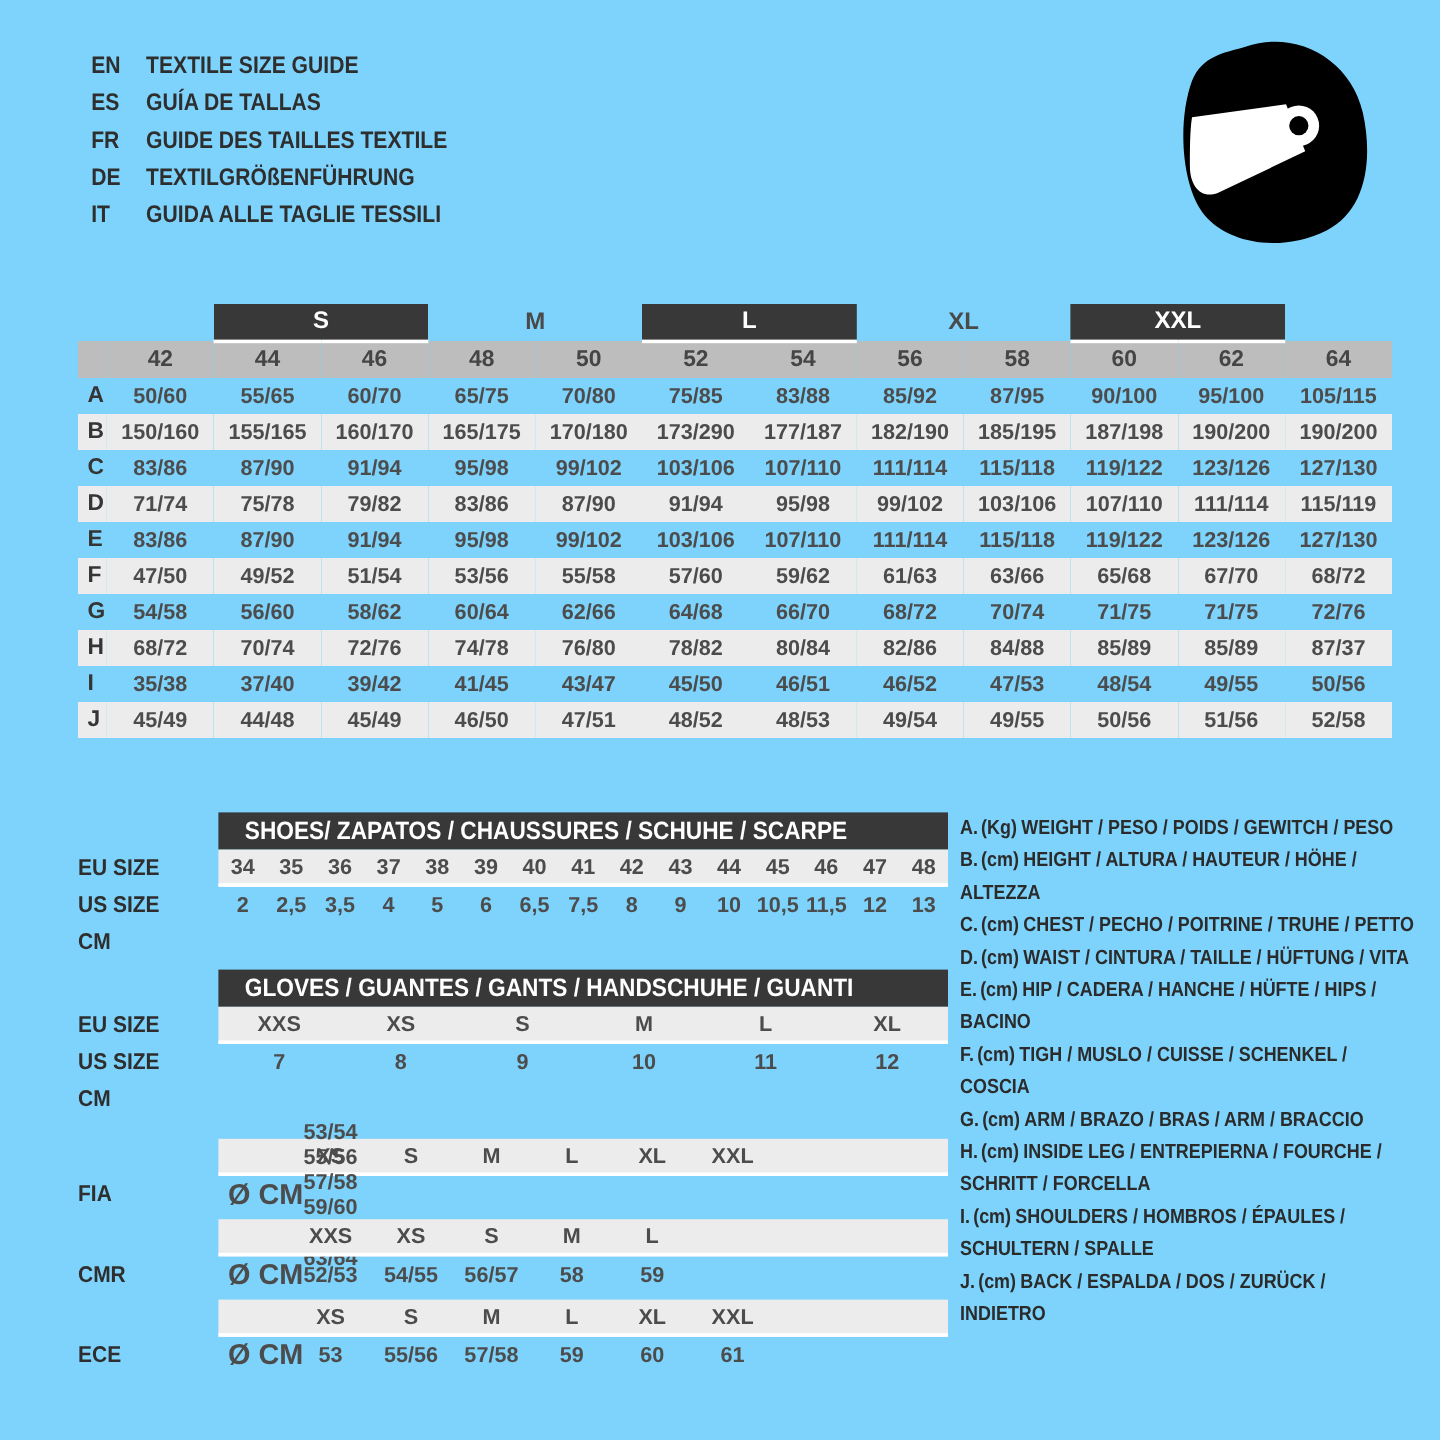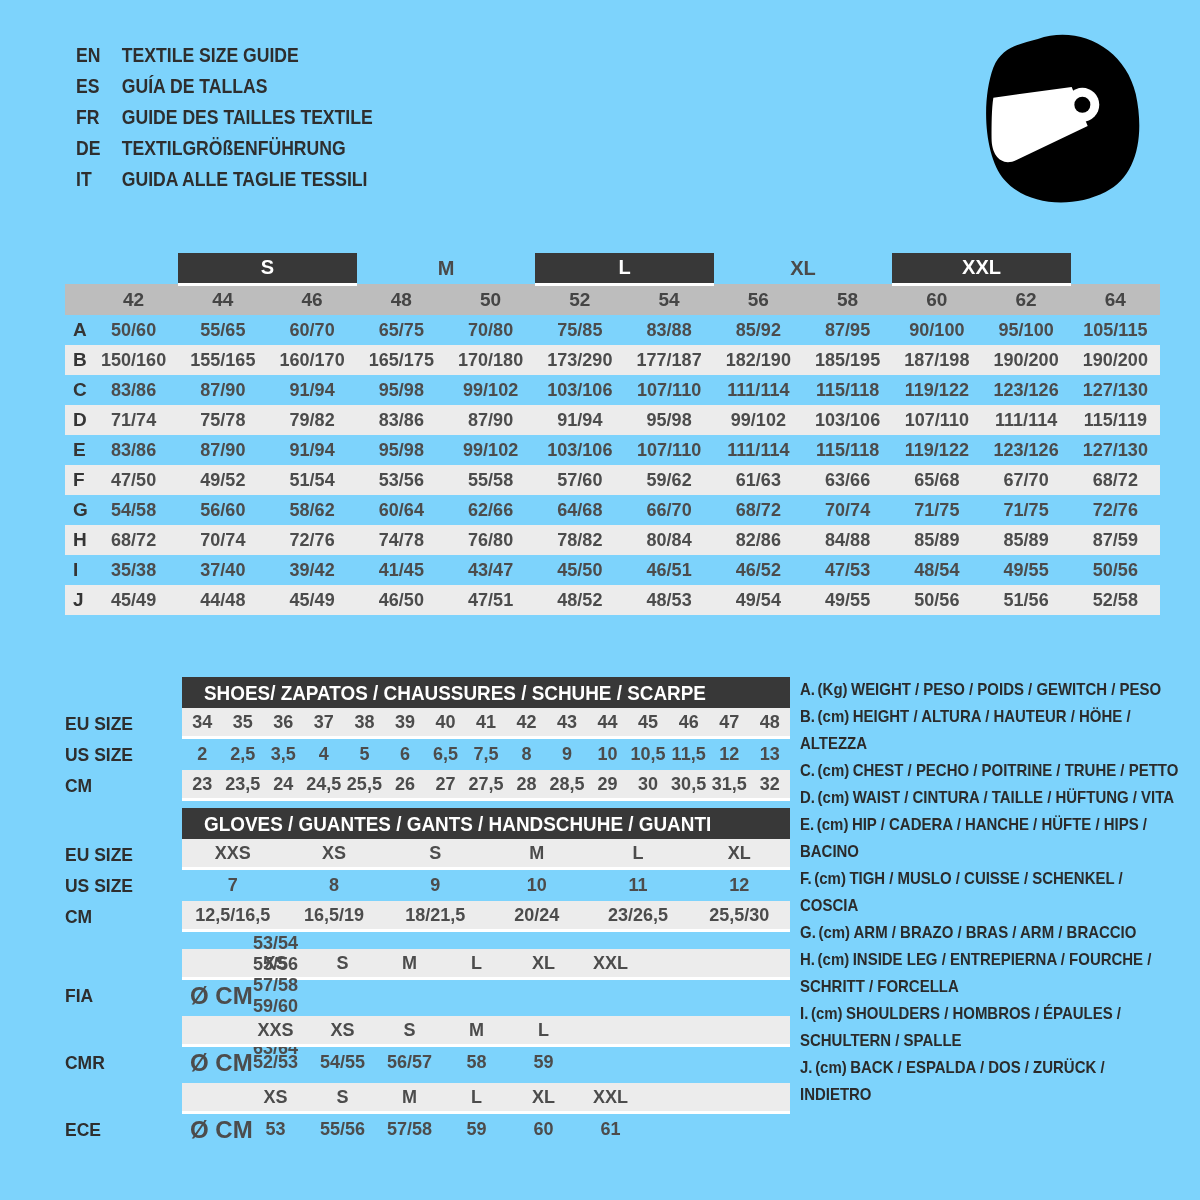"87/59" td { text: 87/59 -> 87/37 }
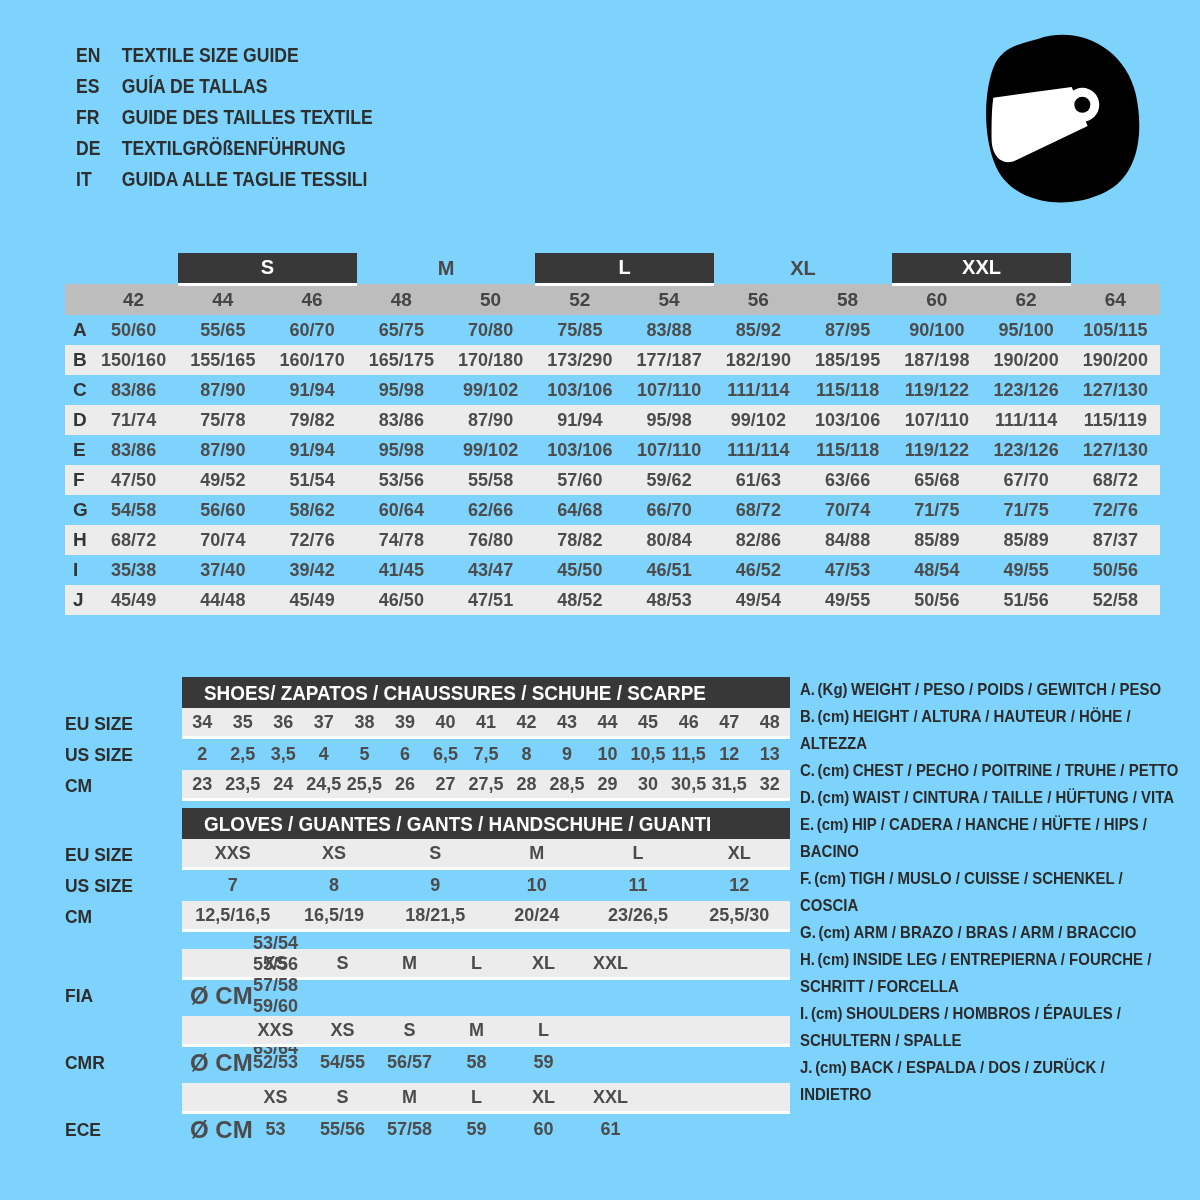"23" div.bcells { html: <div> <div>23</div> <div>23,5</div> <div>24</div> <div>24,5</div> <div>25,5</div> <div>26</div> <div>27</div> <div>27,5</div> <div>28</div> <div>28,5</div> <div>29</div> <div>30</div> <div>30,5</div> <div>31,5</div> <div>32</div> </div> -> none }
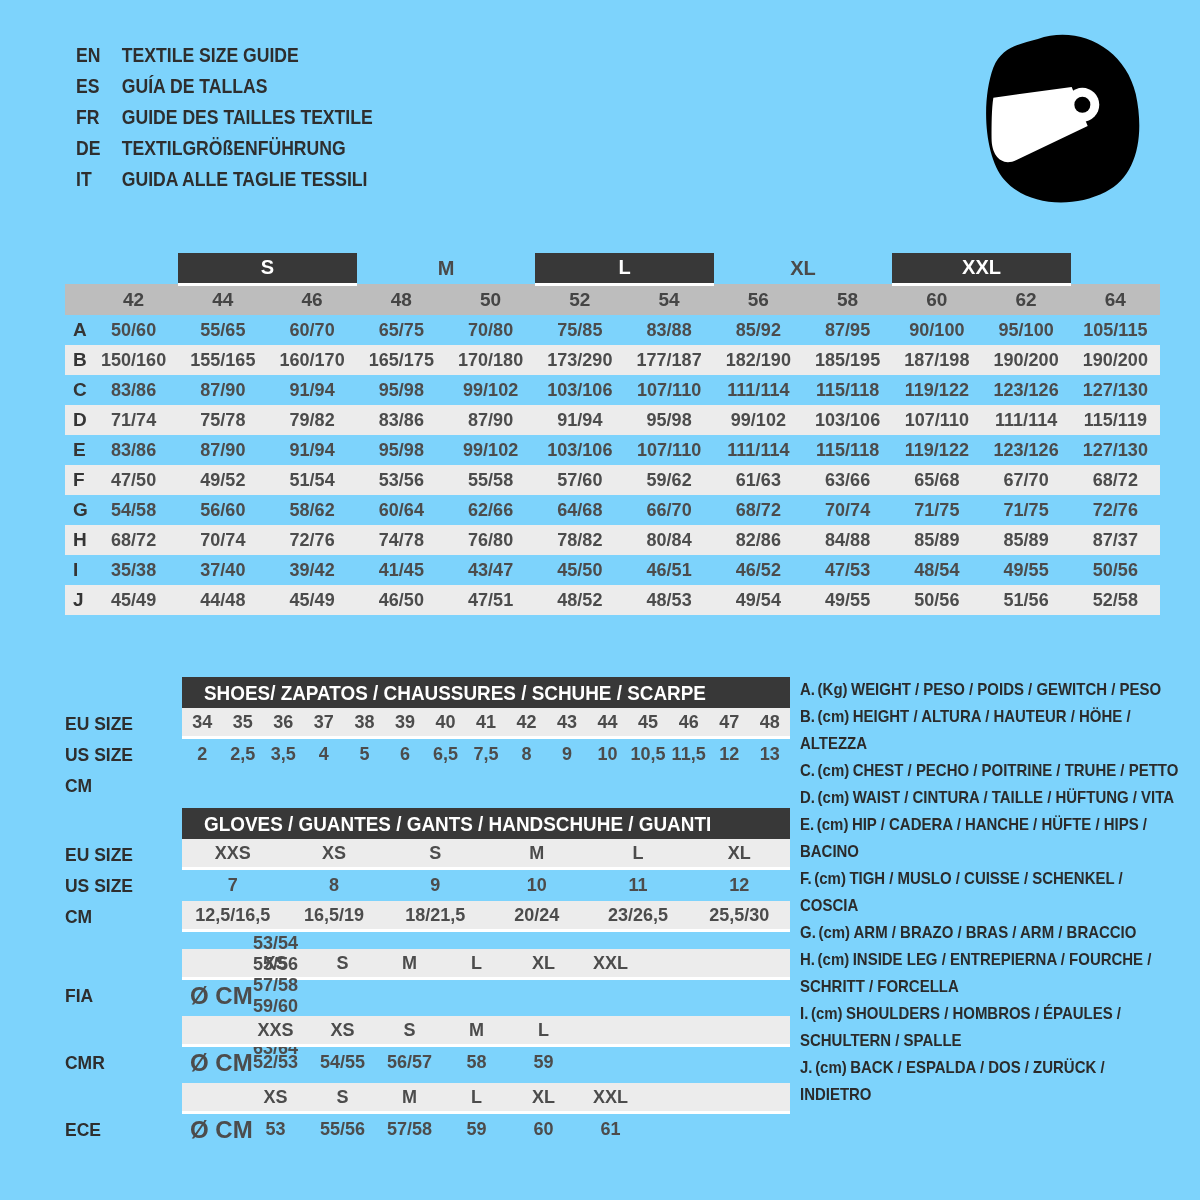"12,5/16,5" div.bcells { html: <div> <div>12,5/16,5</div> <div>16,5/19</div> <div>18/21,5</div> <div>20/24</div> <div>23/26,5</div> <div>25,5/30</div> </div> -> none }
